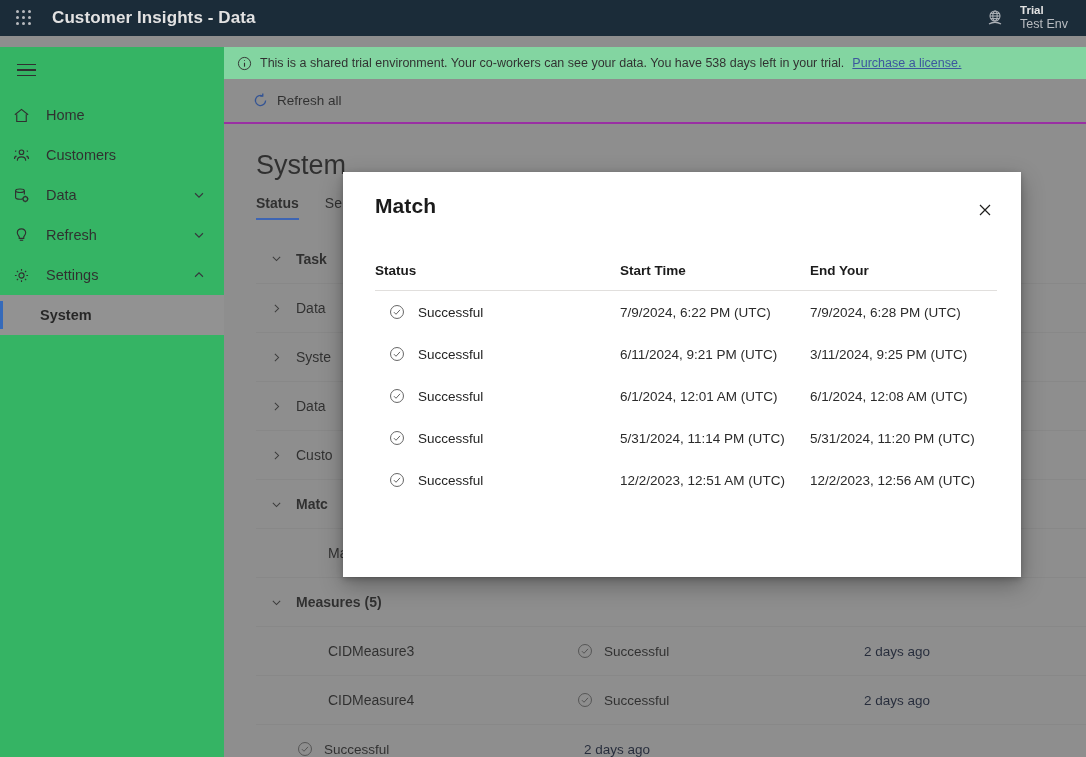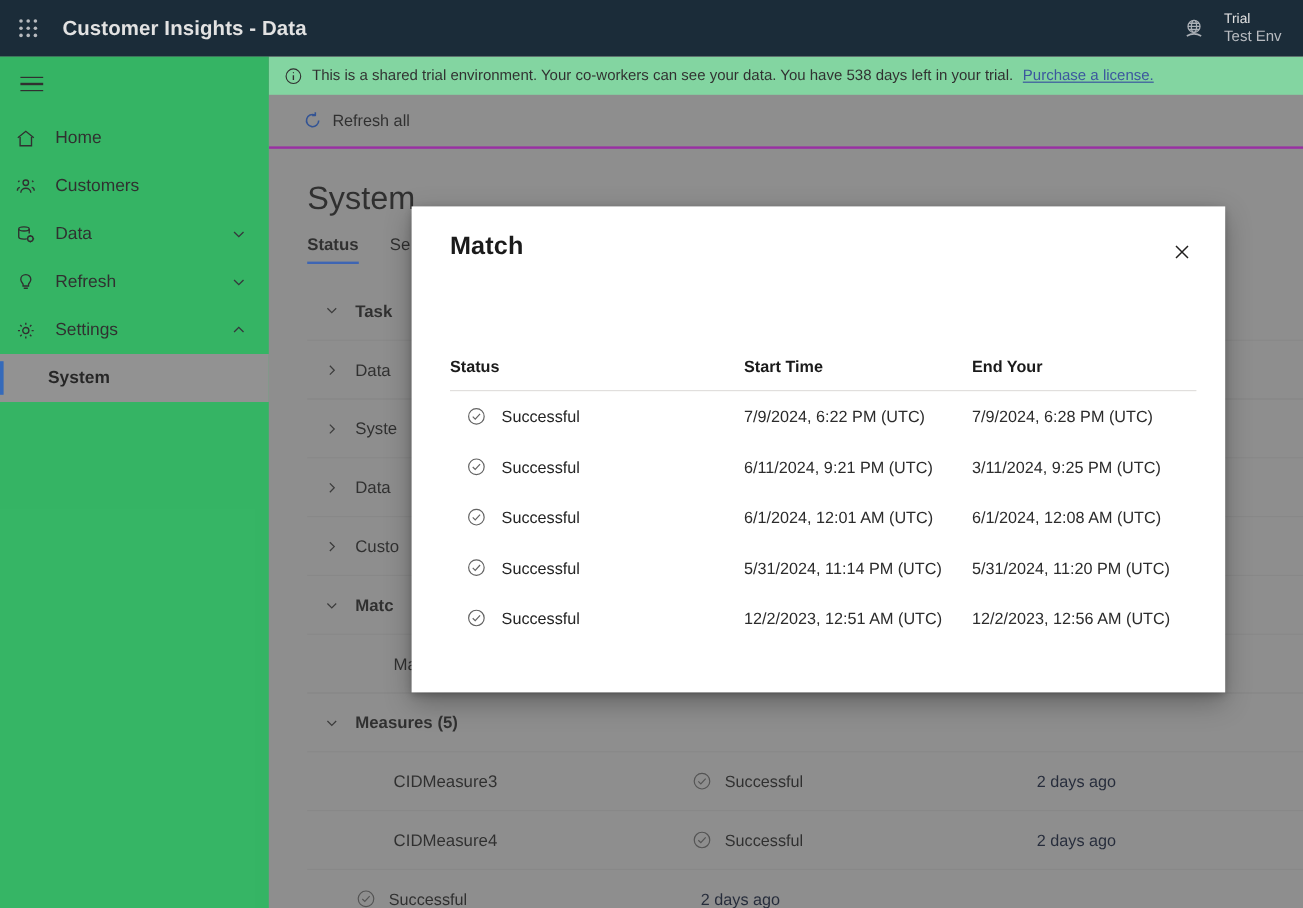"Customer Insights - Data" .topbar { height: 47px -> 36px }
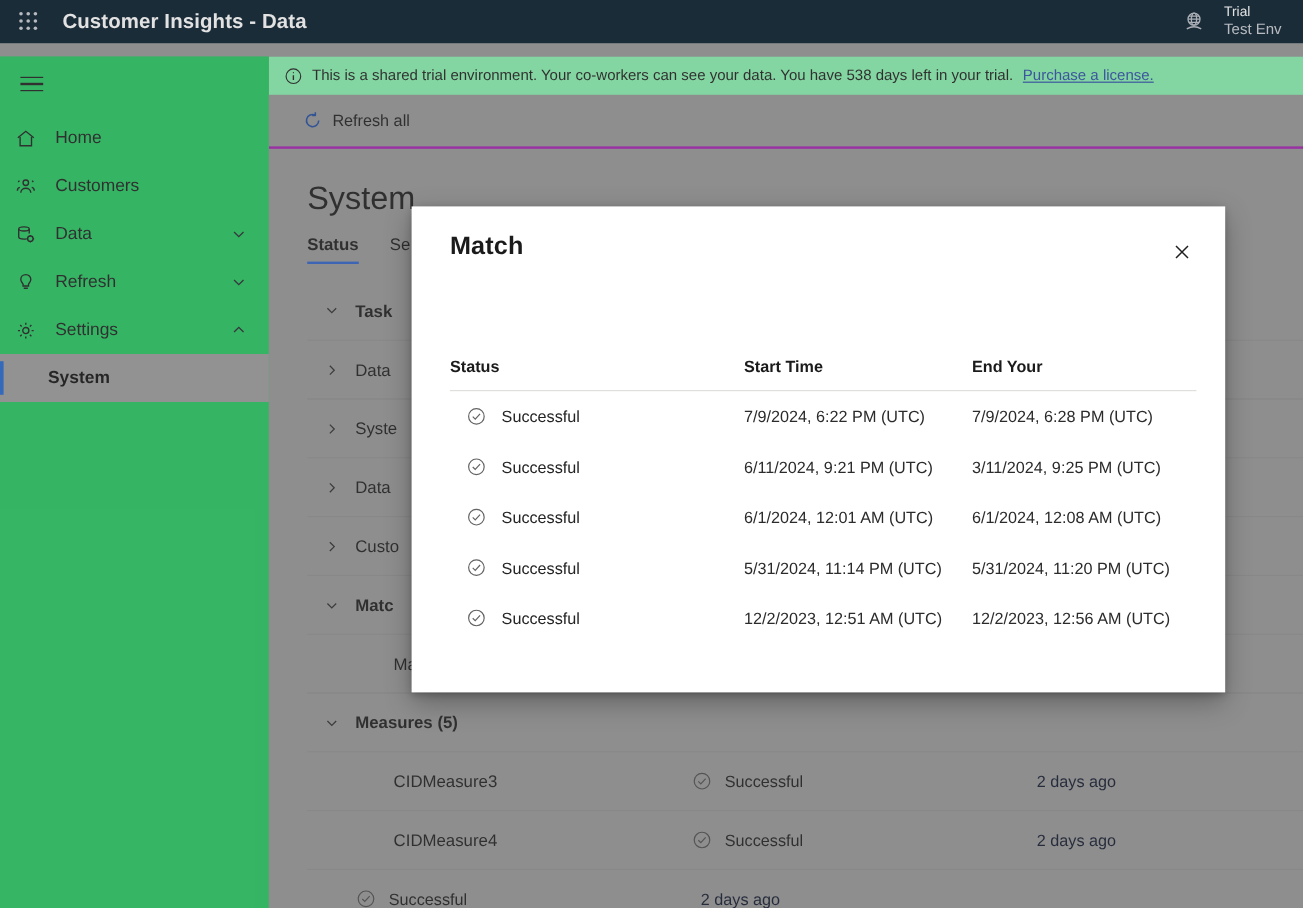"Trial" .env-trial { font-weight: 400 -> 700 }
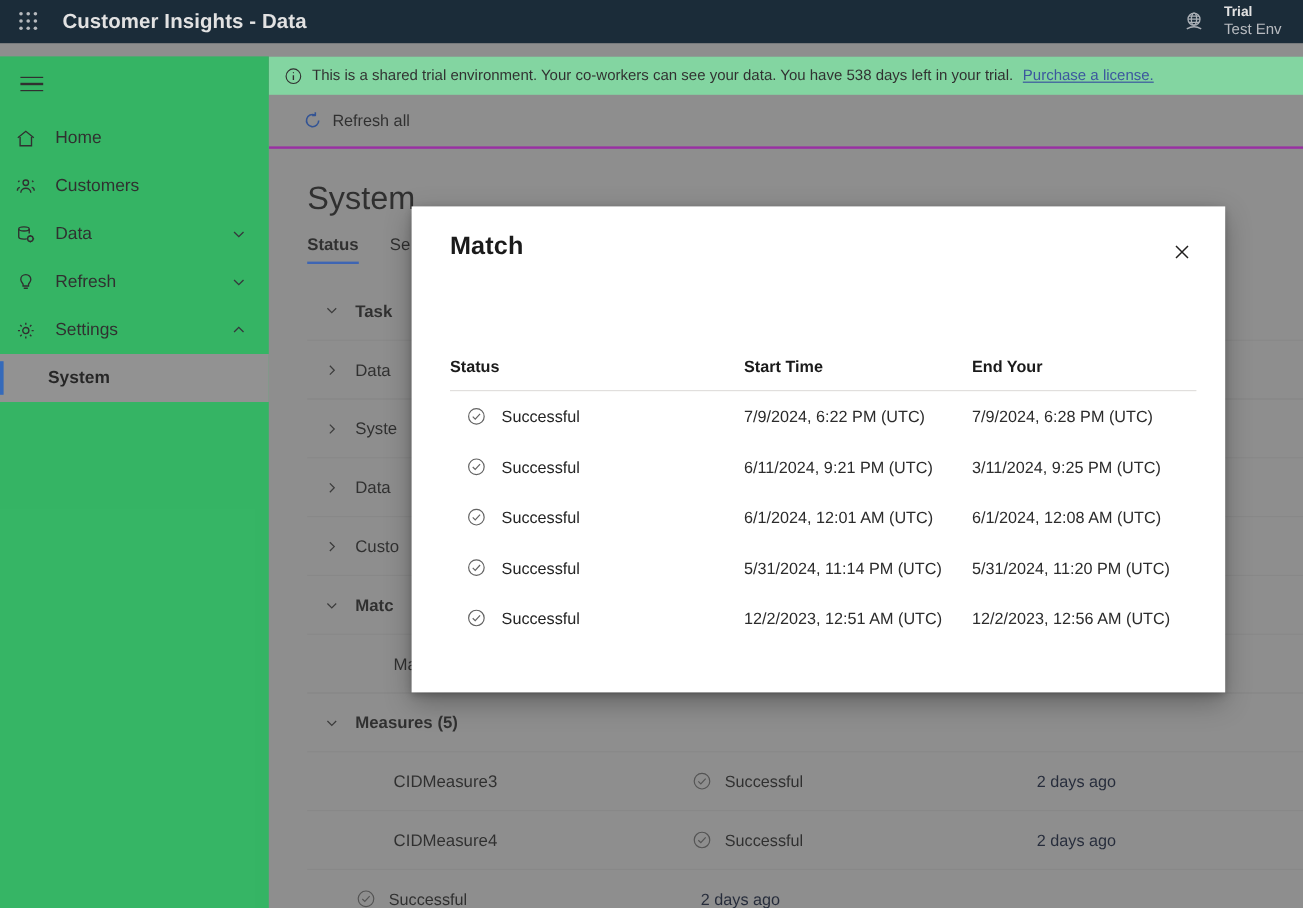"Match" .dialog { gap: 35px -> none }
